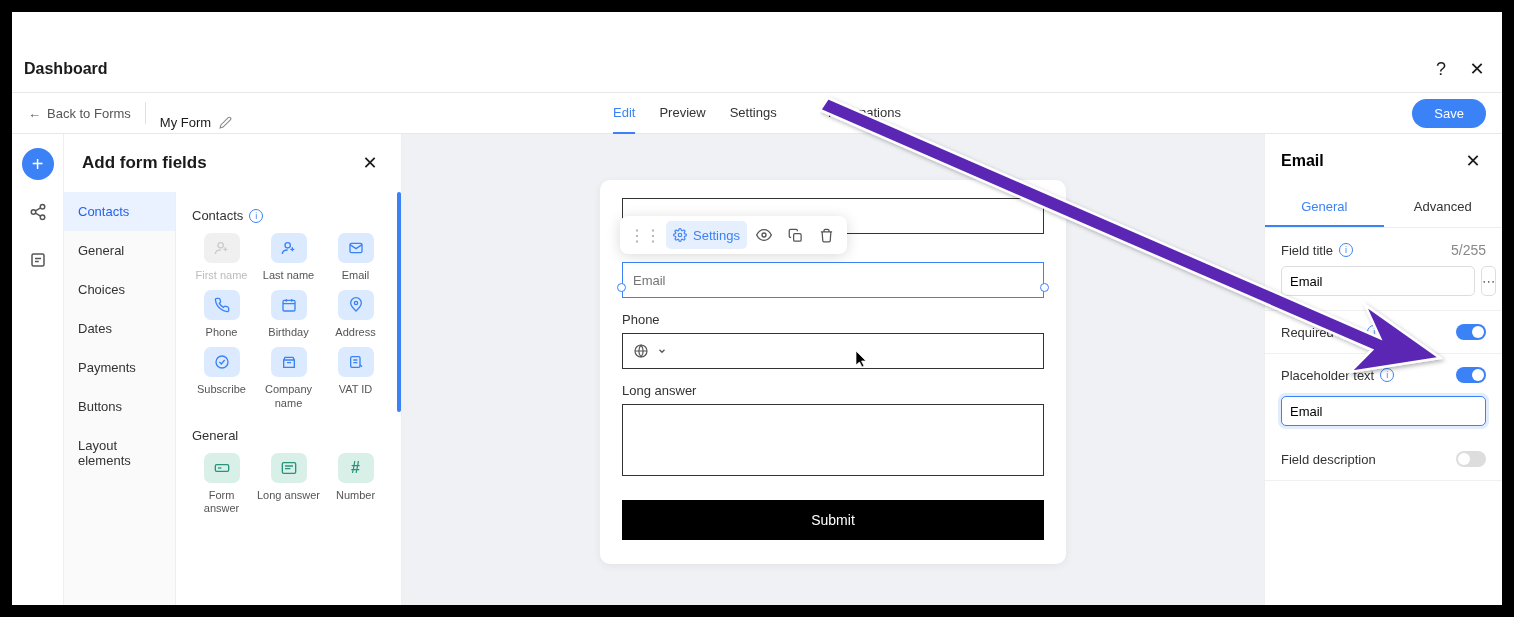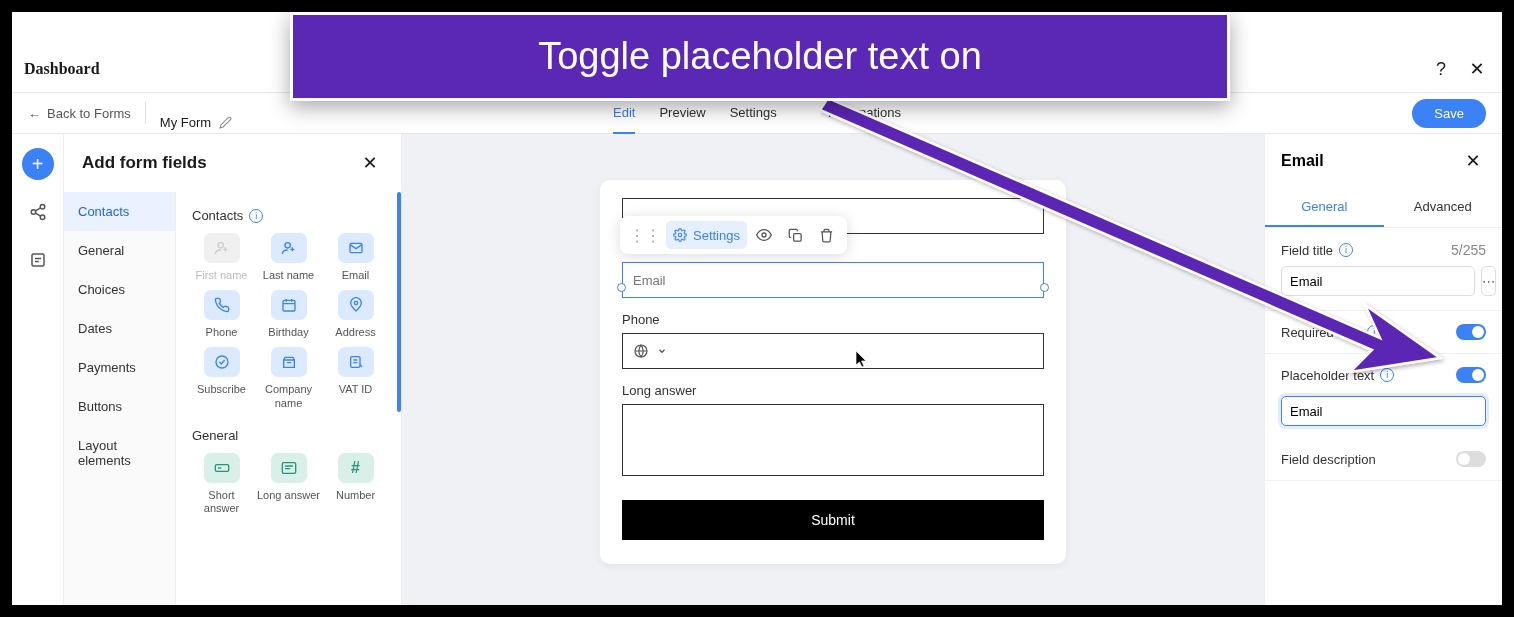"Dashboard" .topbar .dashboard { font-family: Liberation Serif, serif -> none }
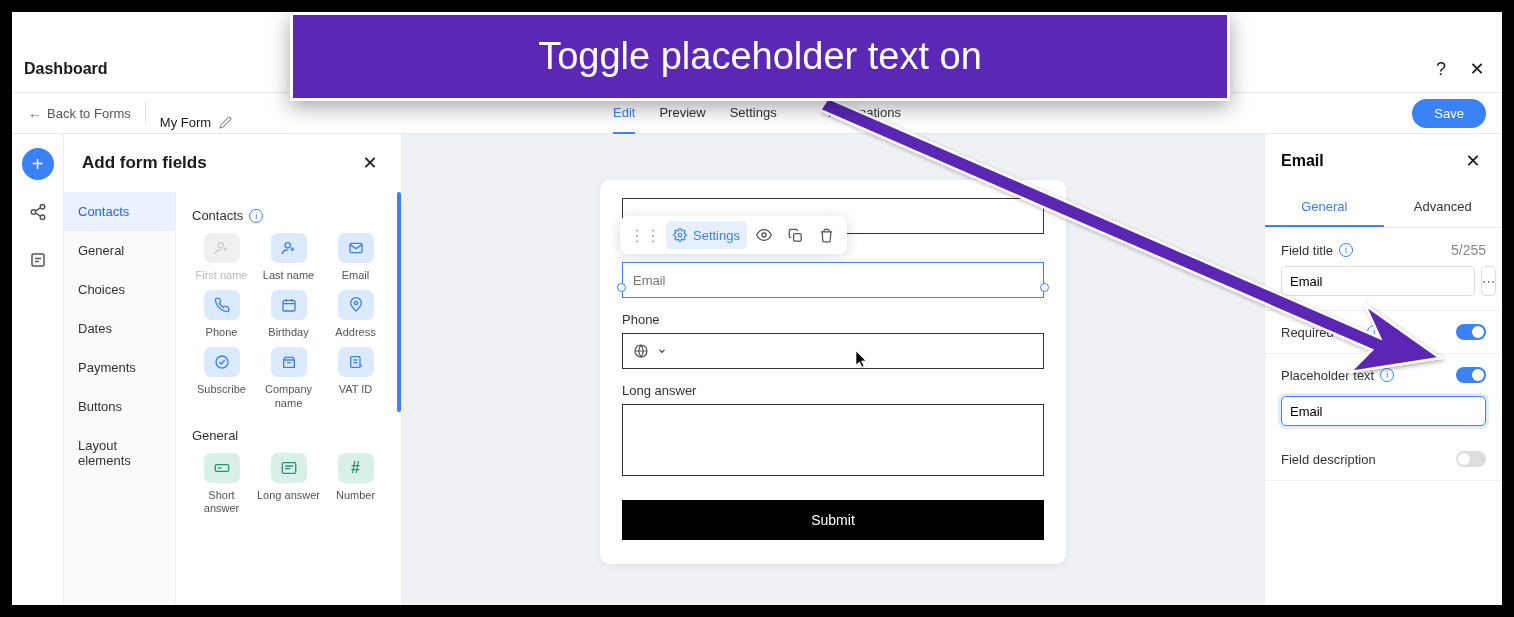"Toggle placeholder text on" div.annotation { html: <div>Toggle placeholder text on</div> -> none }
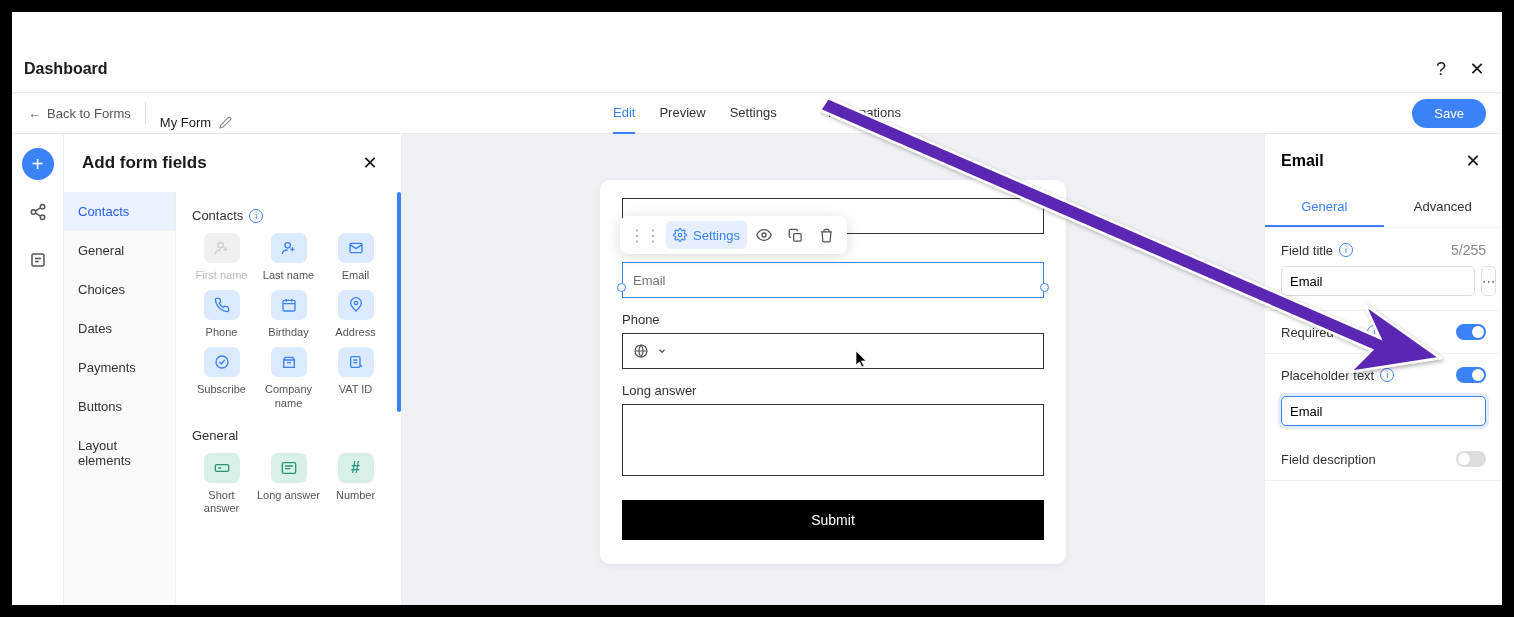"Short answer" div.lbl { text: Short -> Form }
